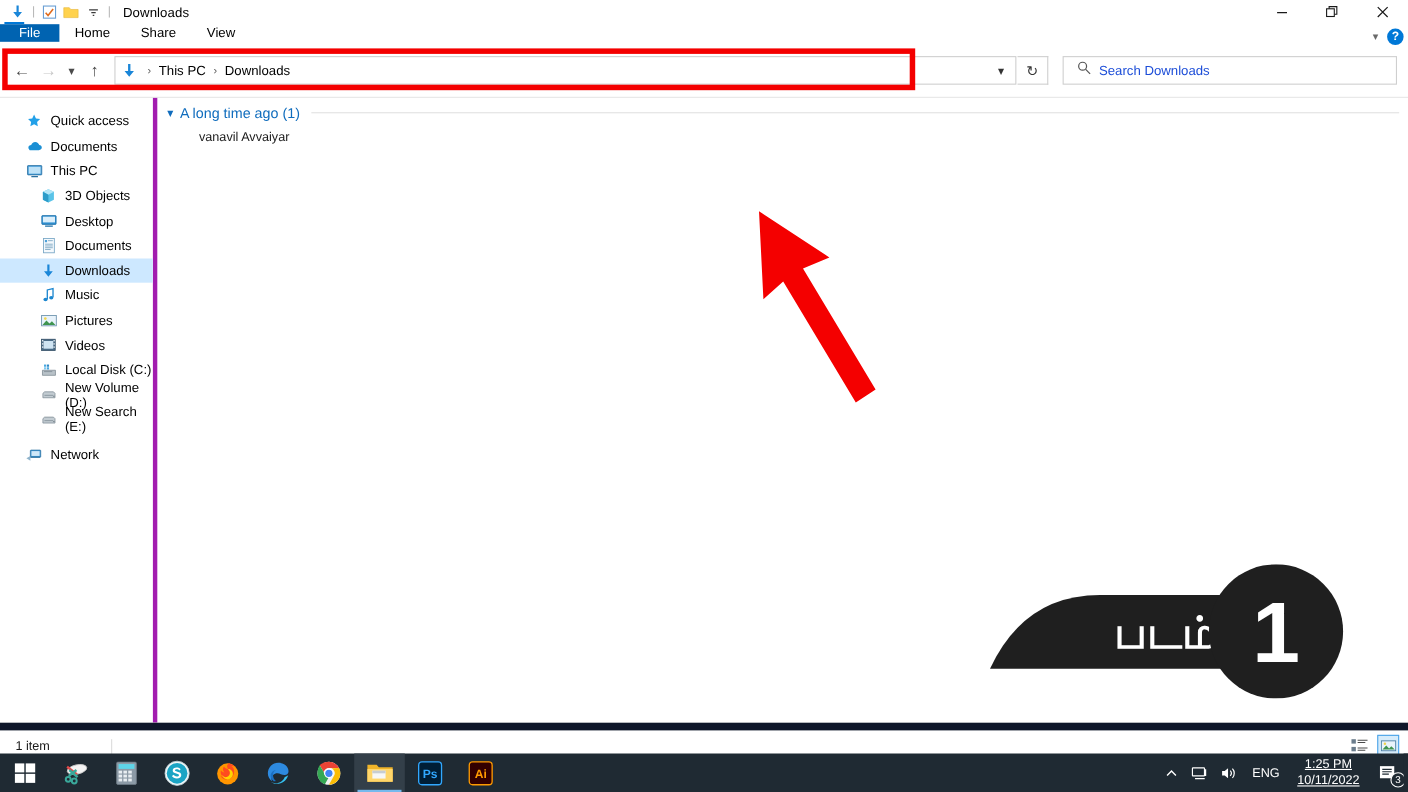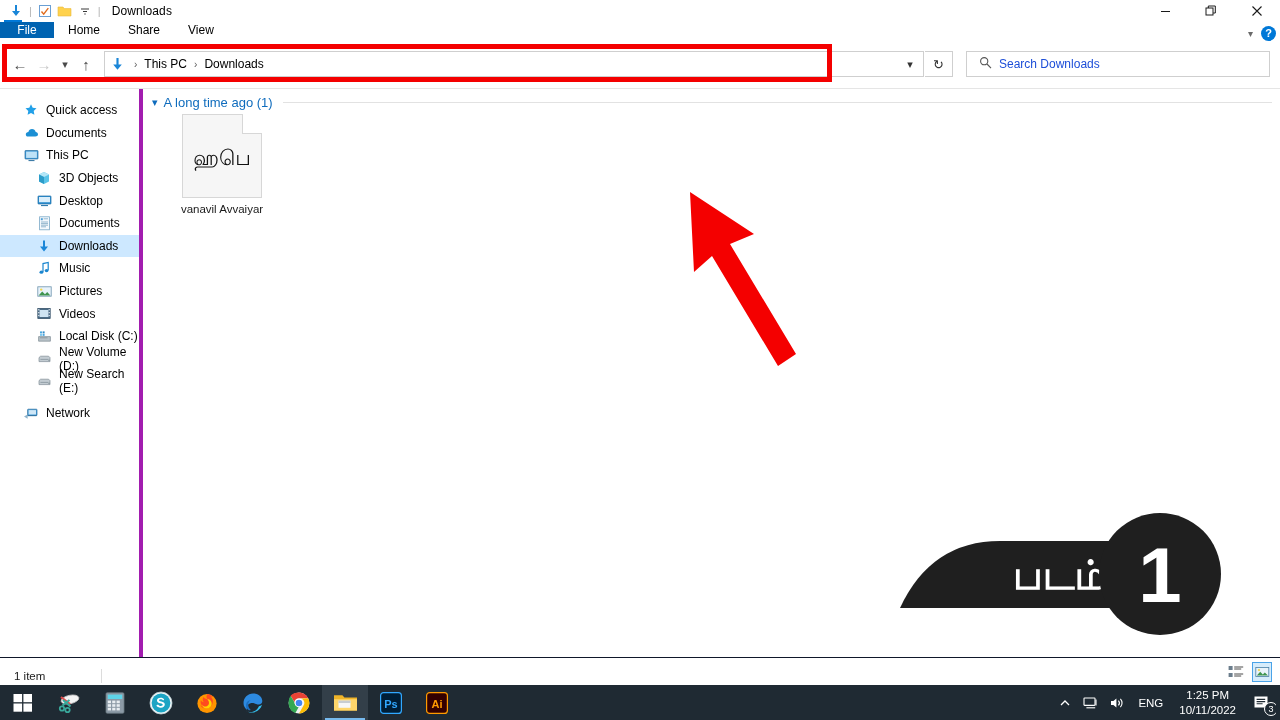"ஹபெ" div.doc-icon { html: <div> <div></div> <div>ஹபெ</div> </div> -> none }
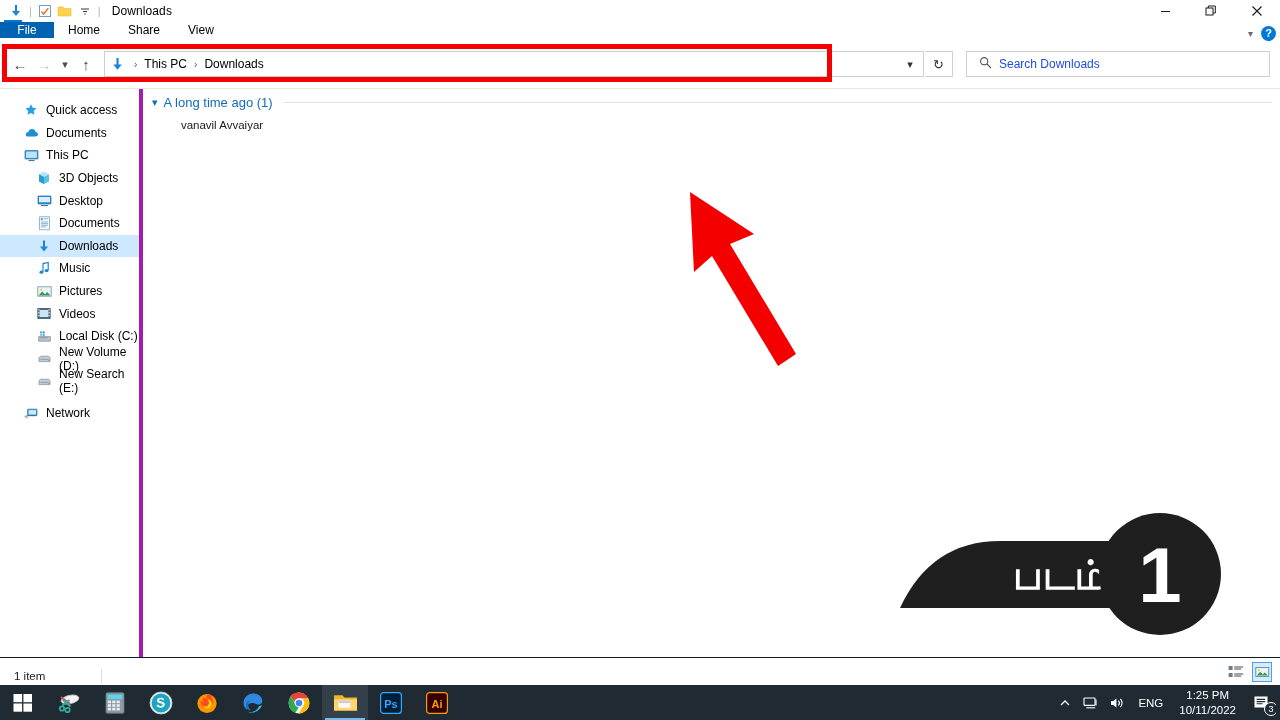"1 item" .statusbar { border-top: 1px solid #0f172a -> 7px solid #0f172a }
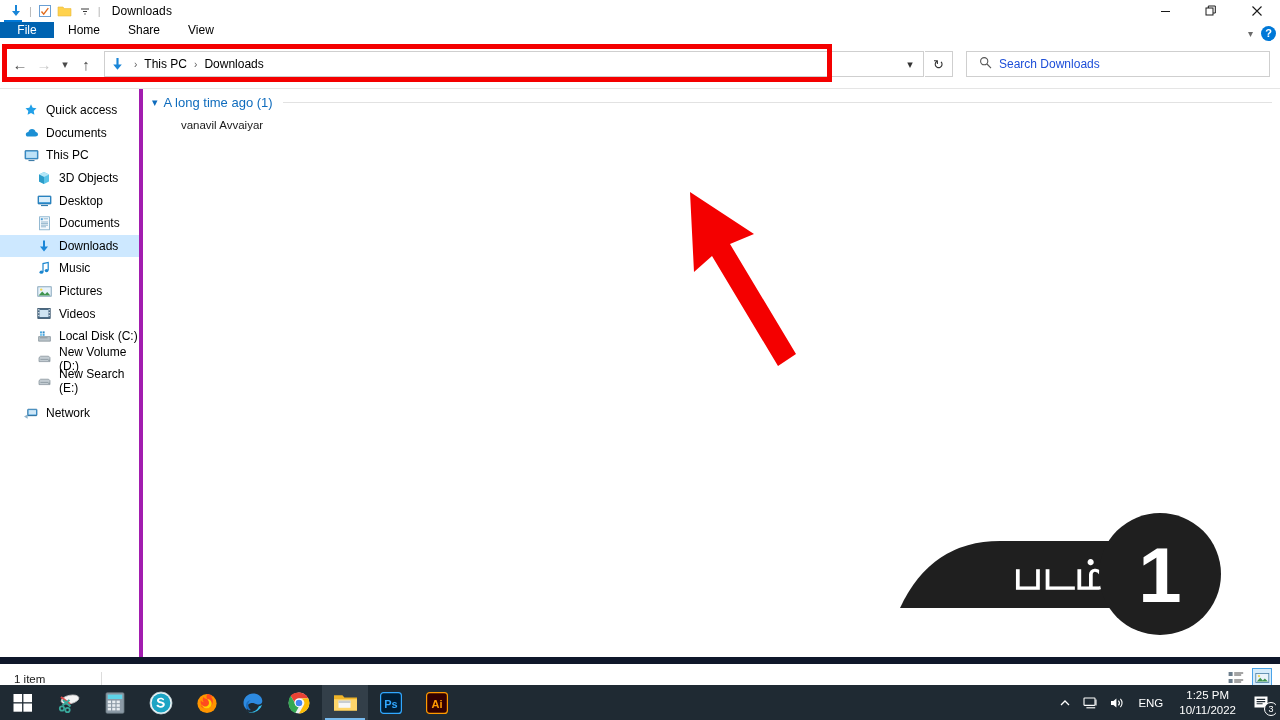"1:25 PM" .clock { text-decoration: none -> underline }
